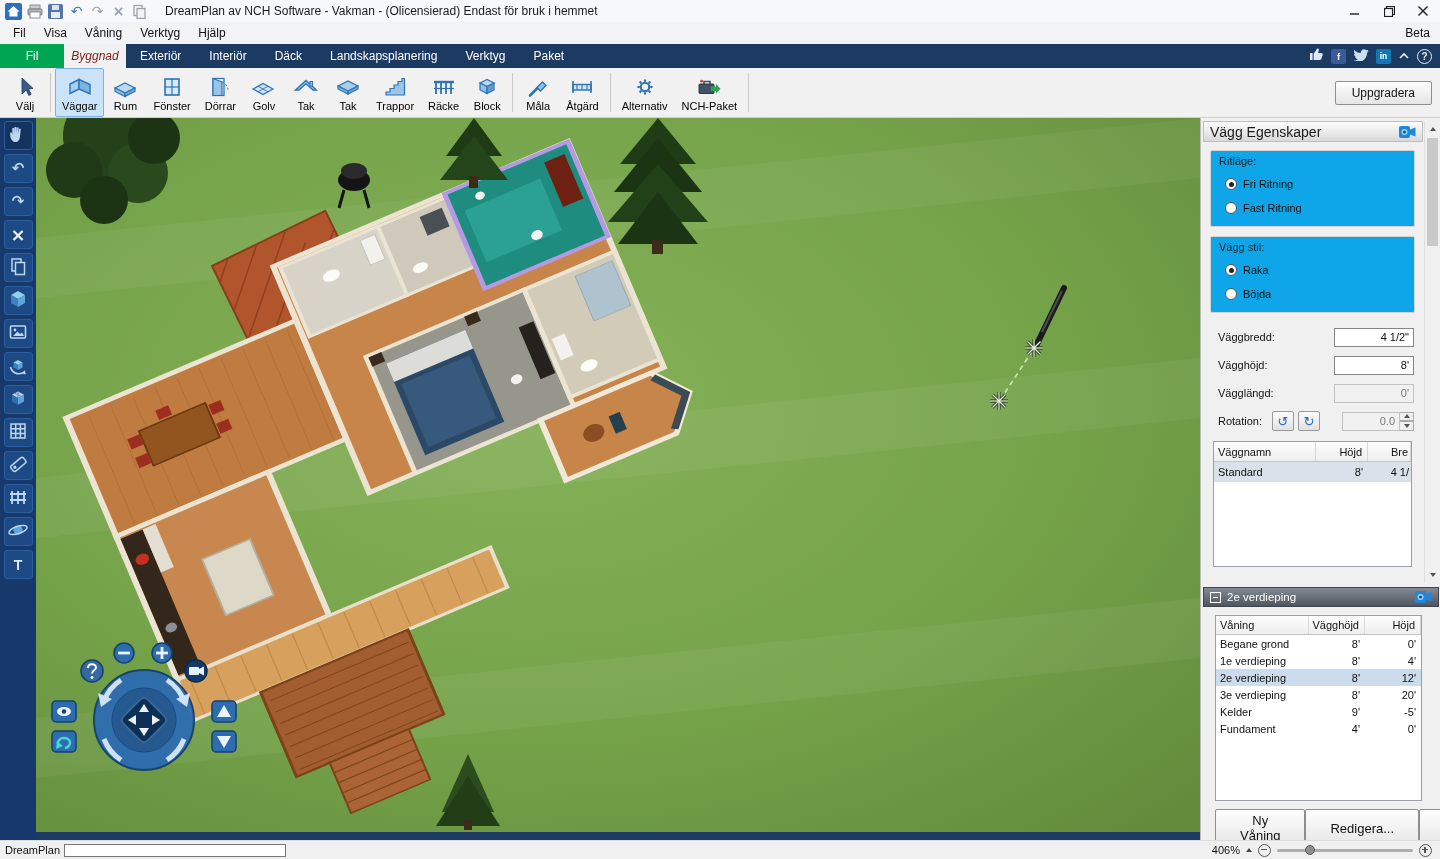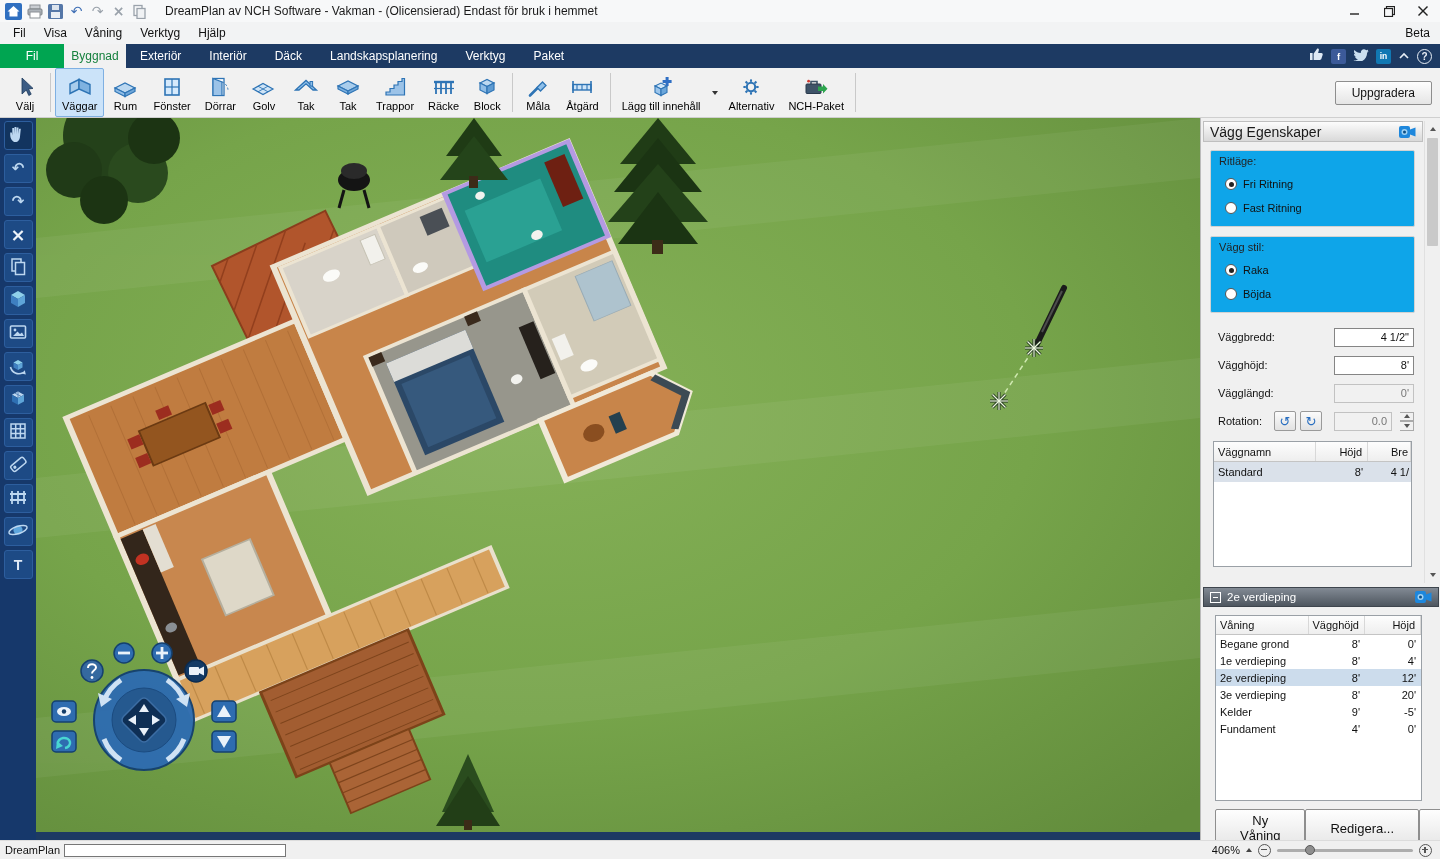"Byggnad" .tab.active { color: #15803d -> #7f1d1d; font-style: none -> italic }
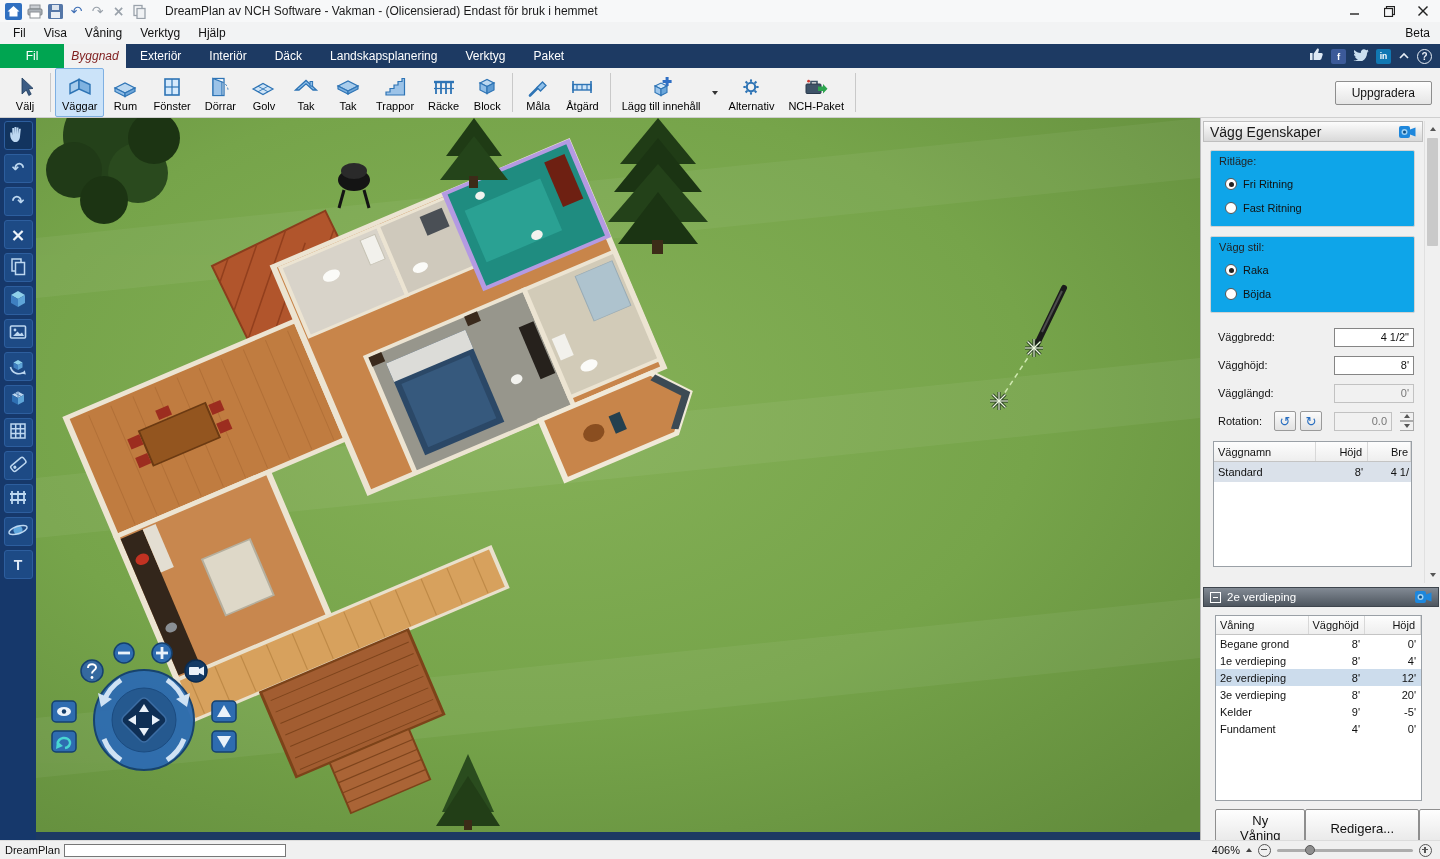"Lägg till innehåll" div.dd-wrap { html: <div> <div> <div> <svg> <polygon></polygon> <polygon></polygon> <polygon></polygon> <rect></rect> <rect></rect> </svg> </div> <div>Lägg till innehåll</div> </div> <span></span> </div> -> none }
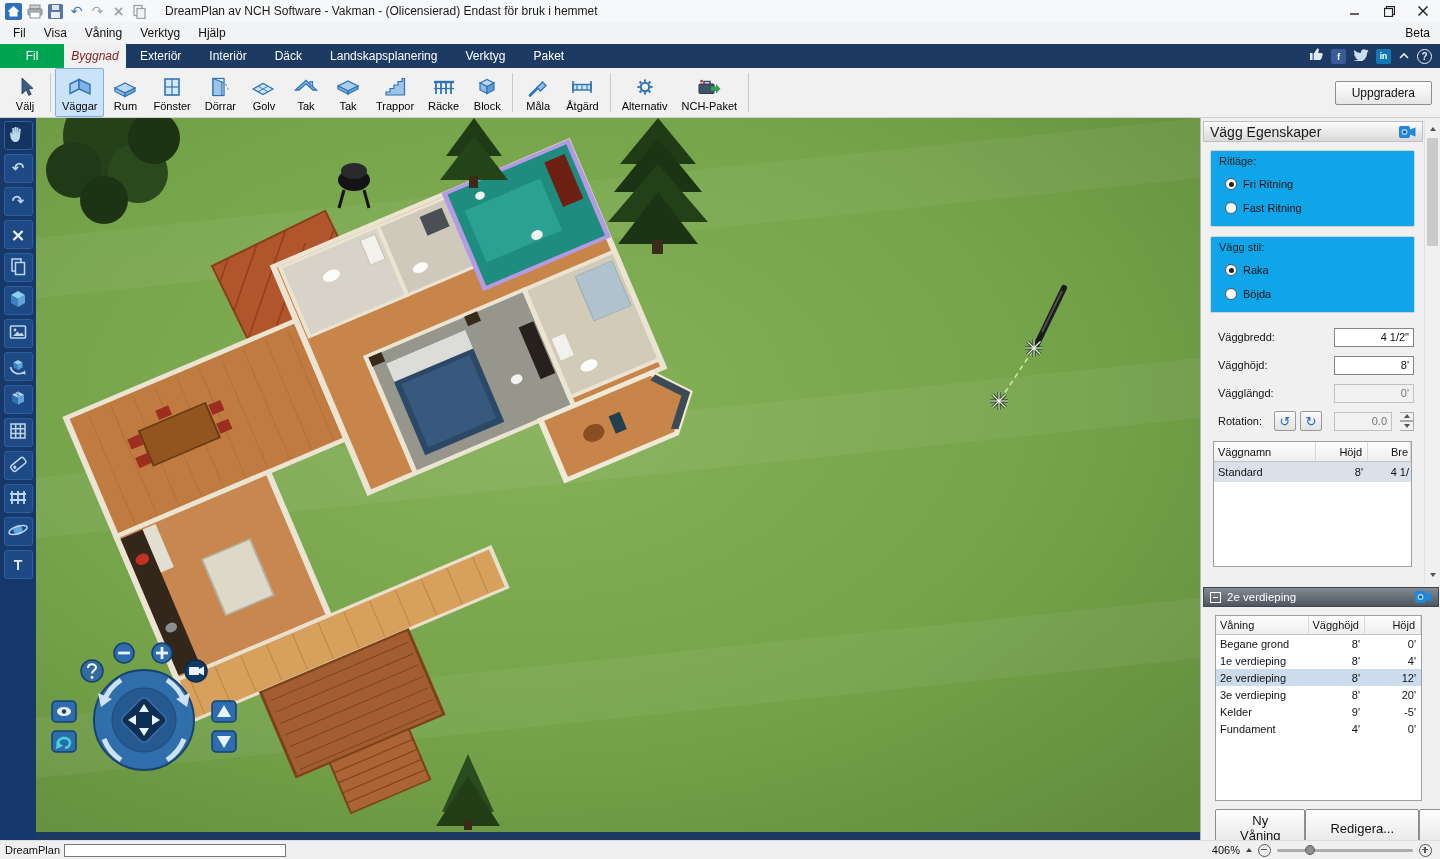"0.0" .spinbox { gap: 8px -> none; margin-left: 8px -> 18px }
